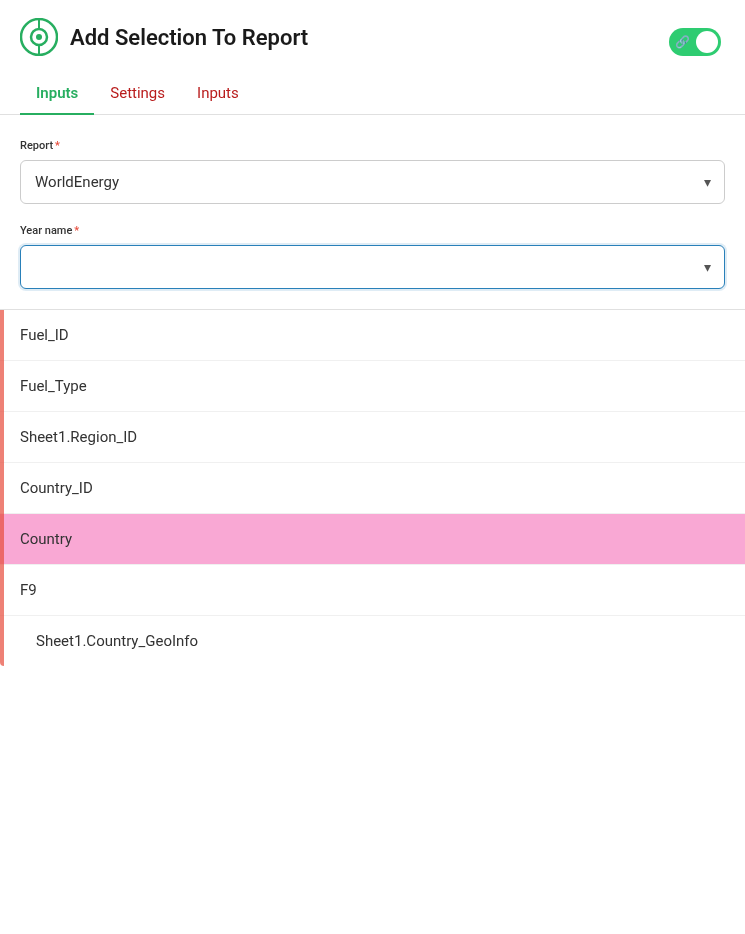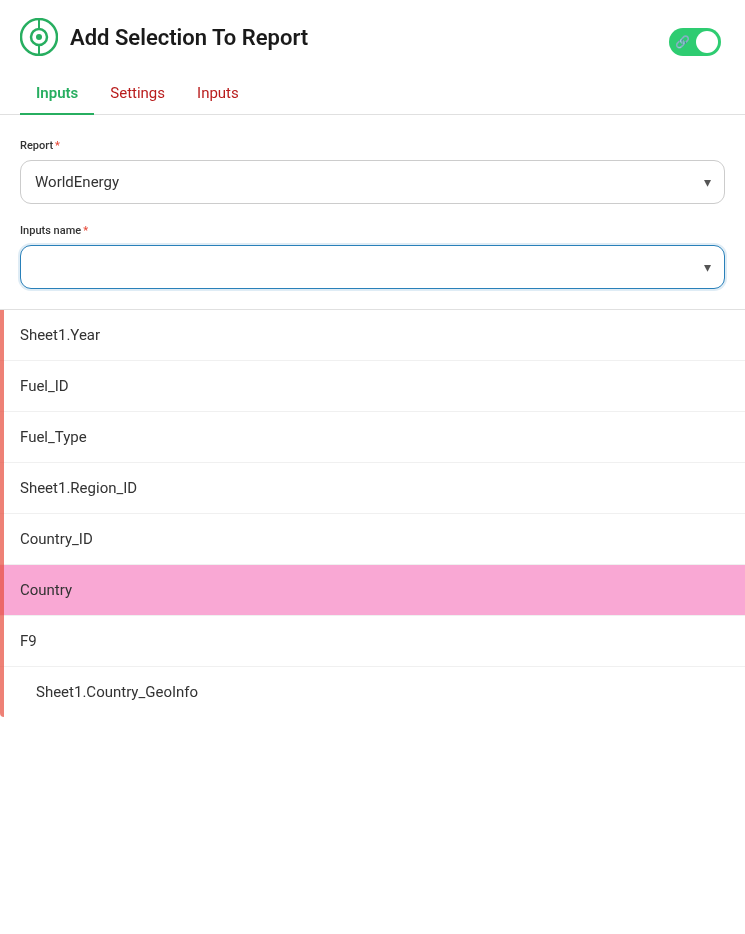"WorldEnergy" .select-control { border-radius: 11px -> 6px }
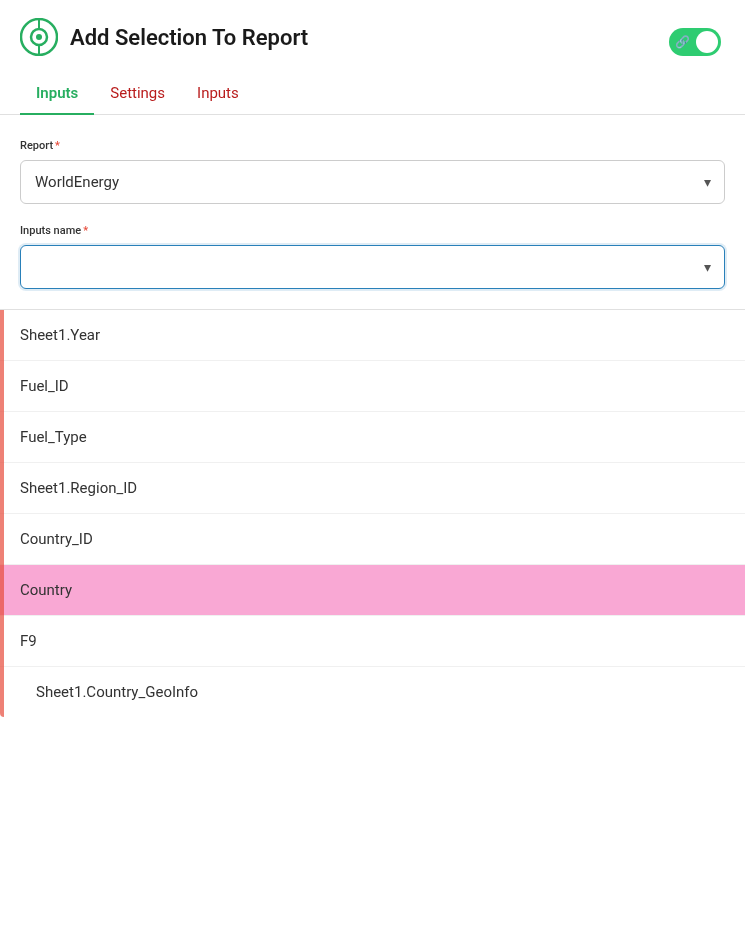"Inputs name" span { text: Inputs -> Year }
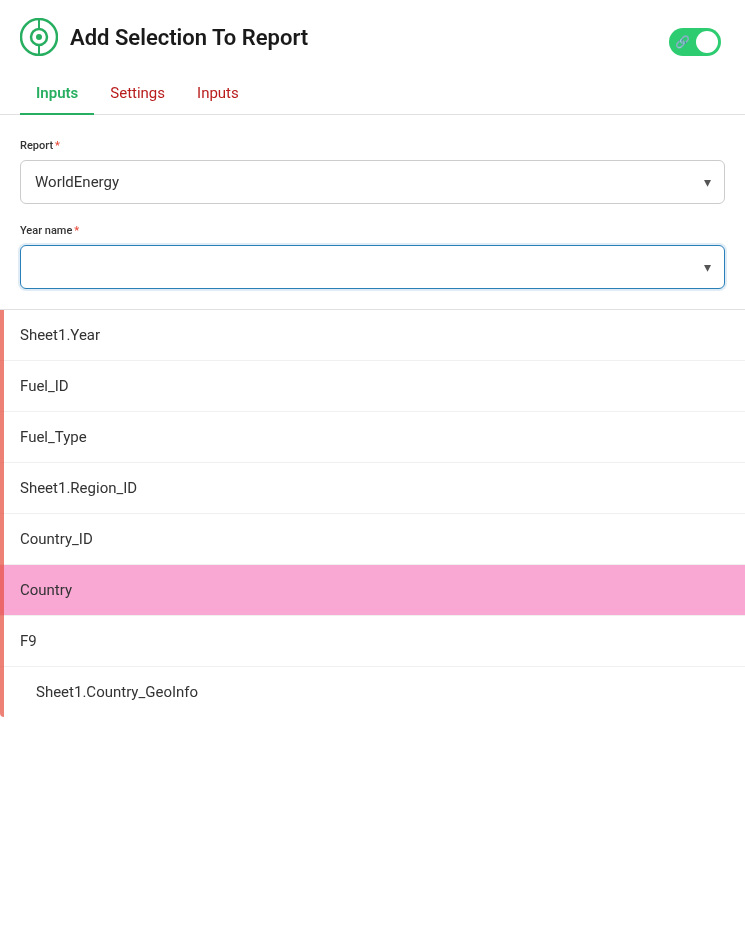"Sheet1.Year" div.dropdown-item { html: <div> <span>Sheet1.Year</span> </div> -> none }
